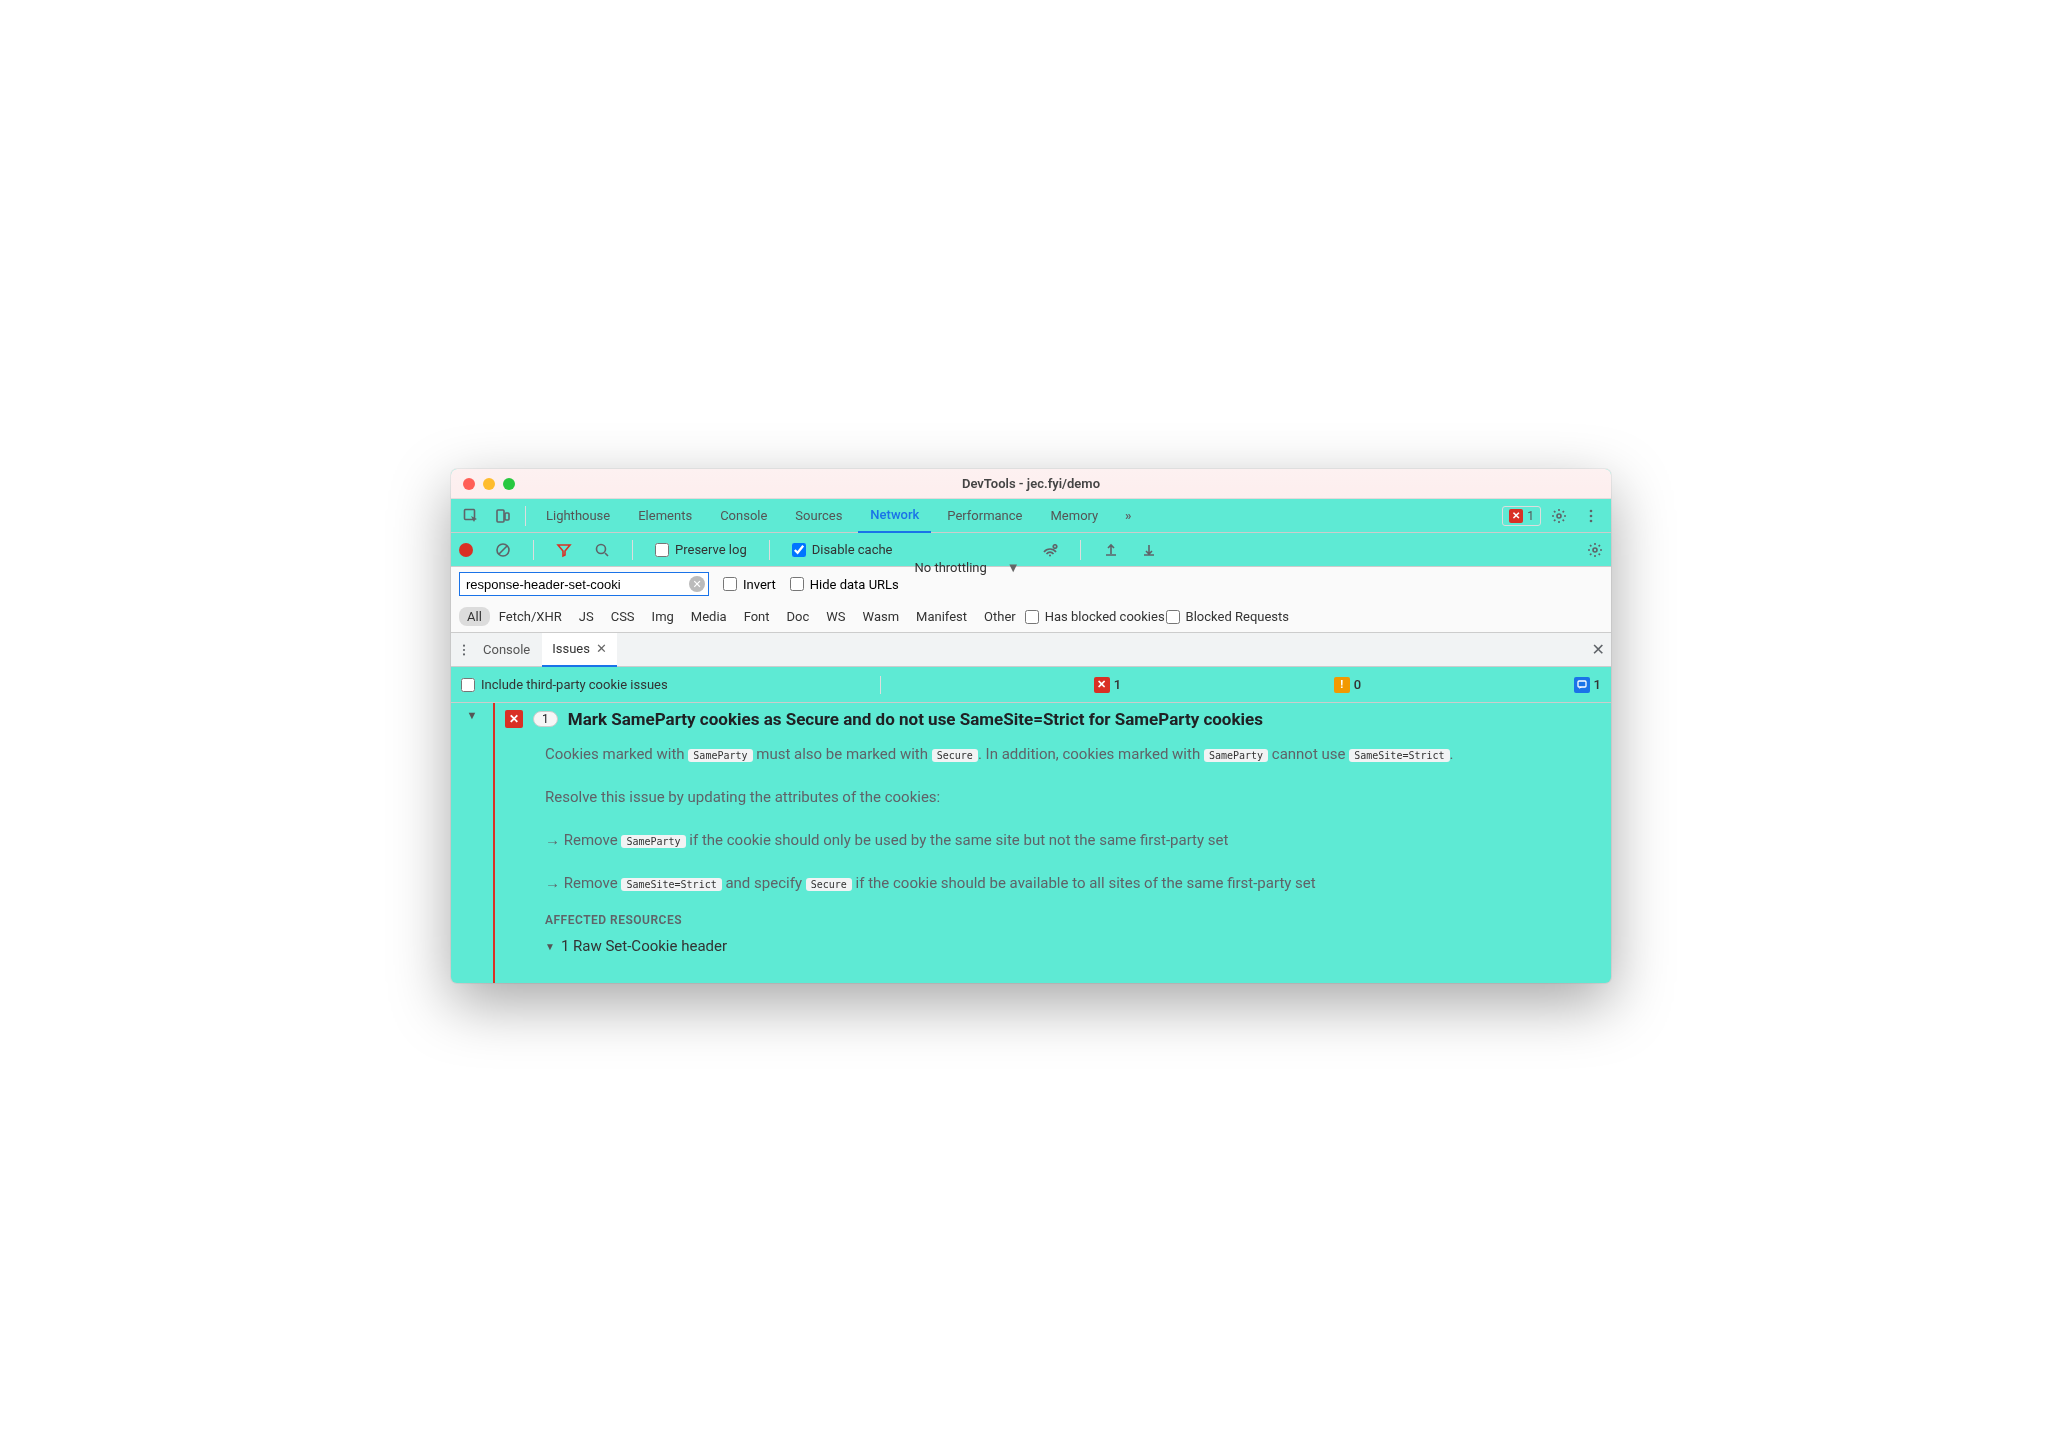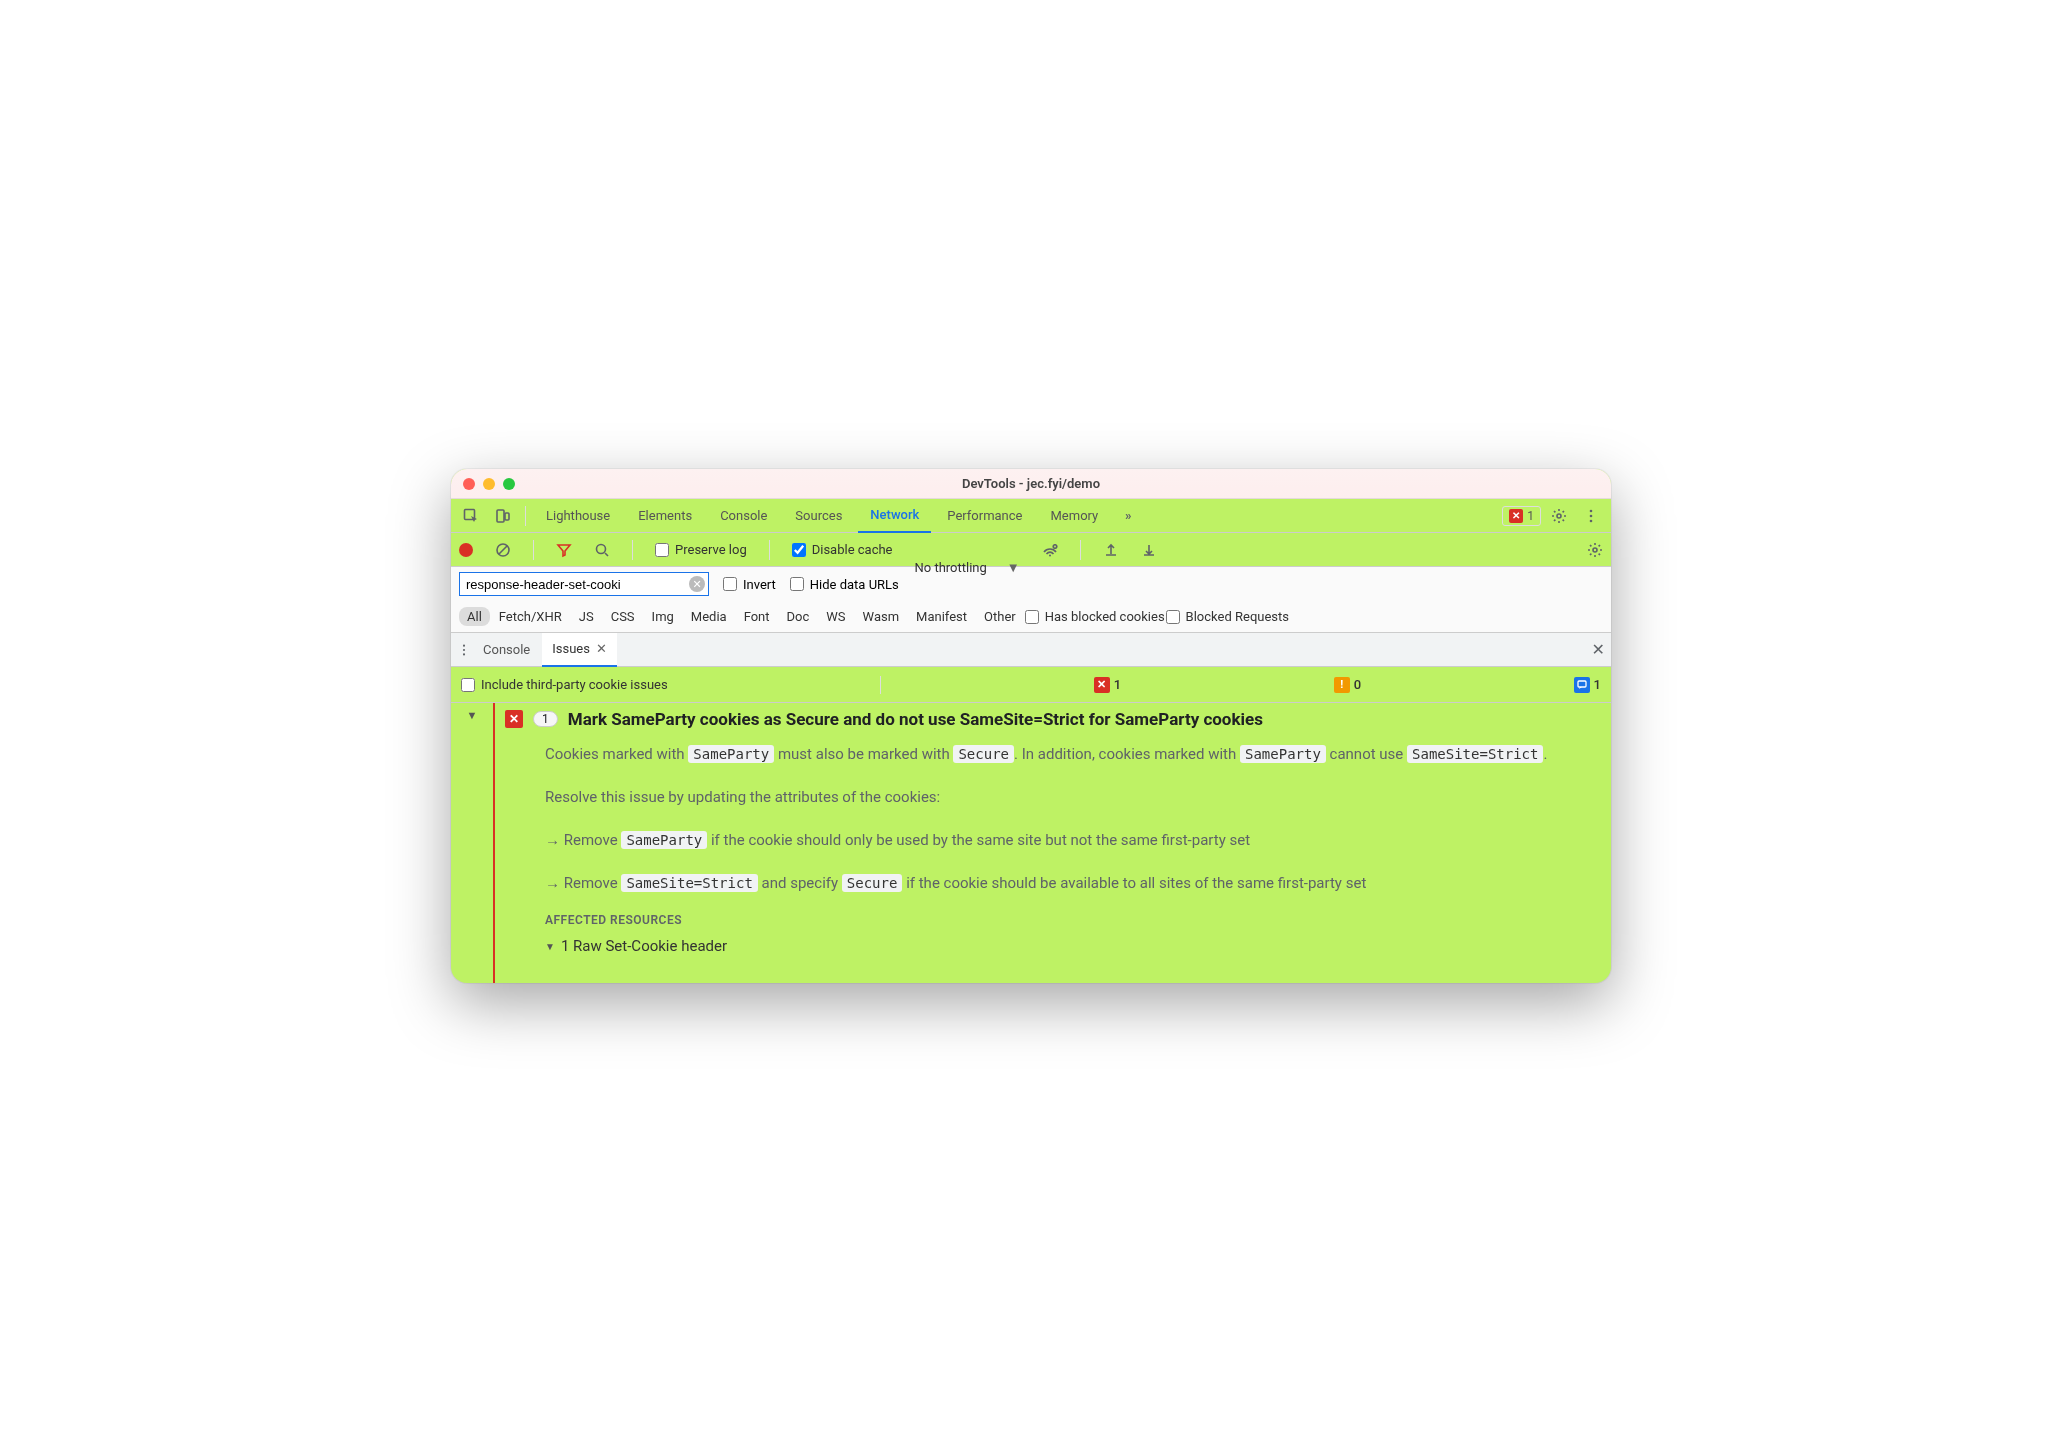"DevTools - jec.fyi/demo" .window { background: #bef264 -> #5eead4; border-radius: 16px -> 6px }
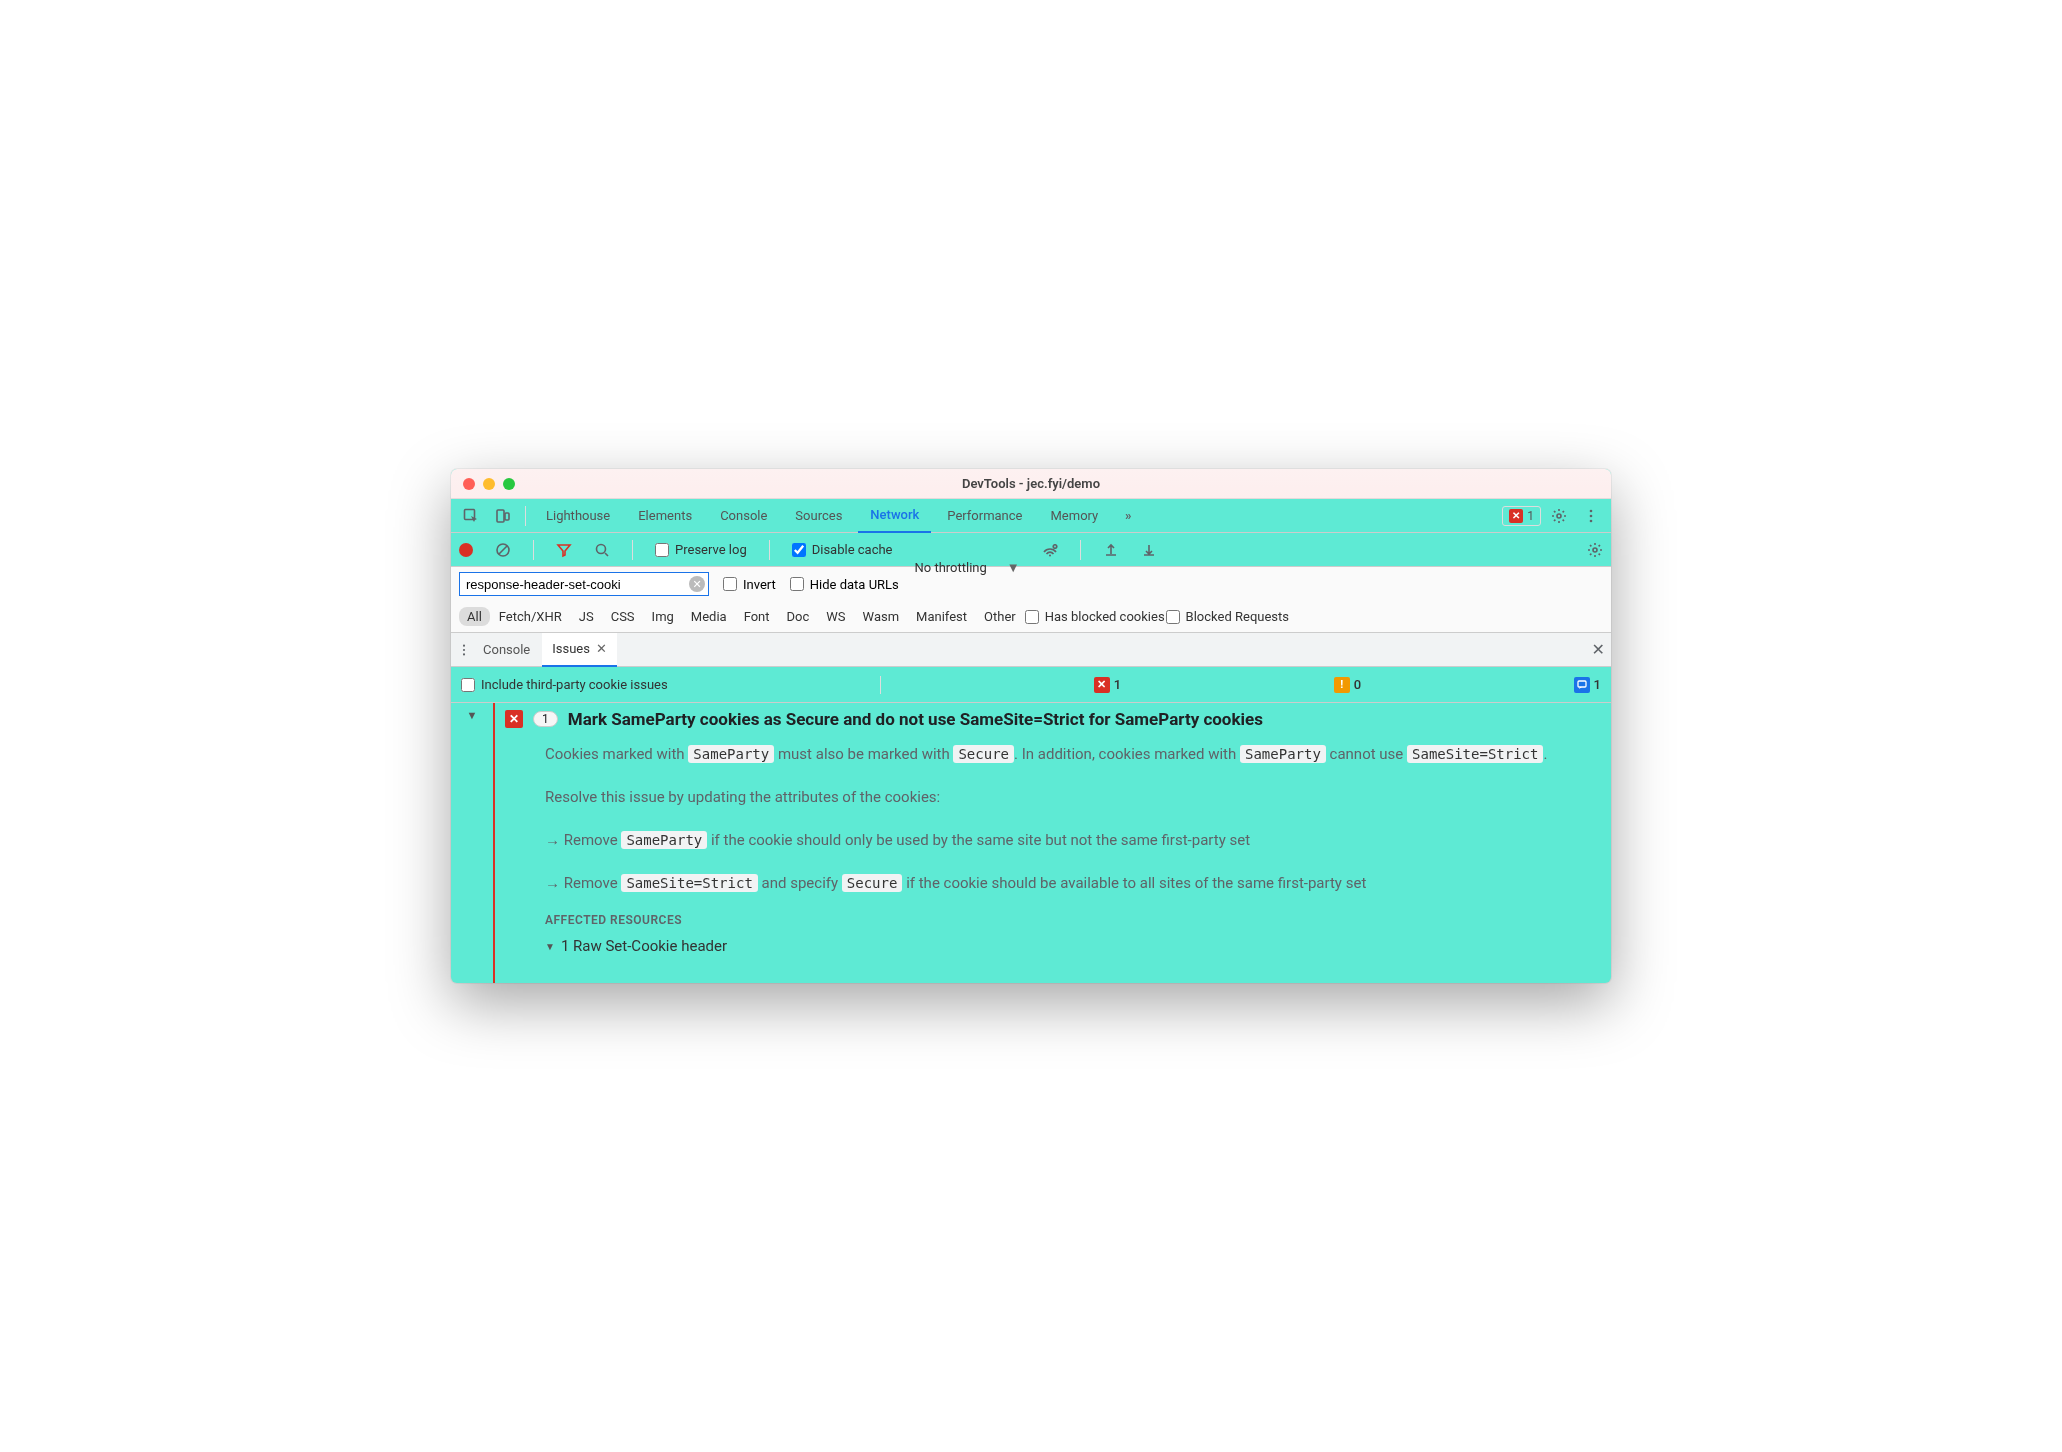"SameParty" code.inline { font-size: 14px -> 10px }
